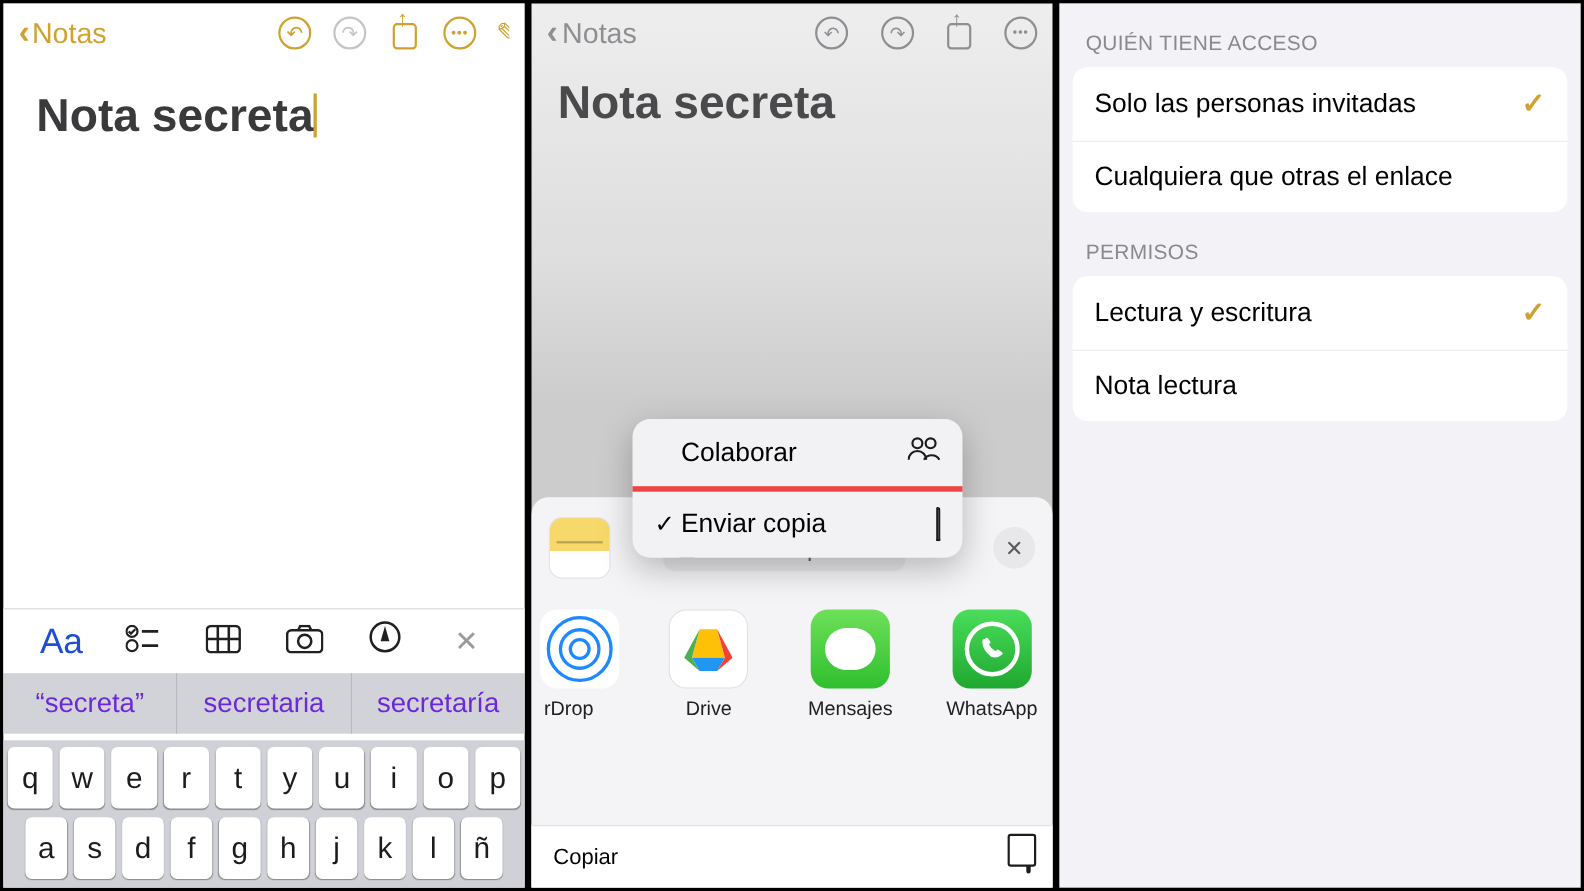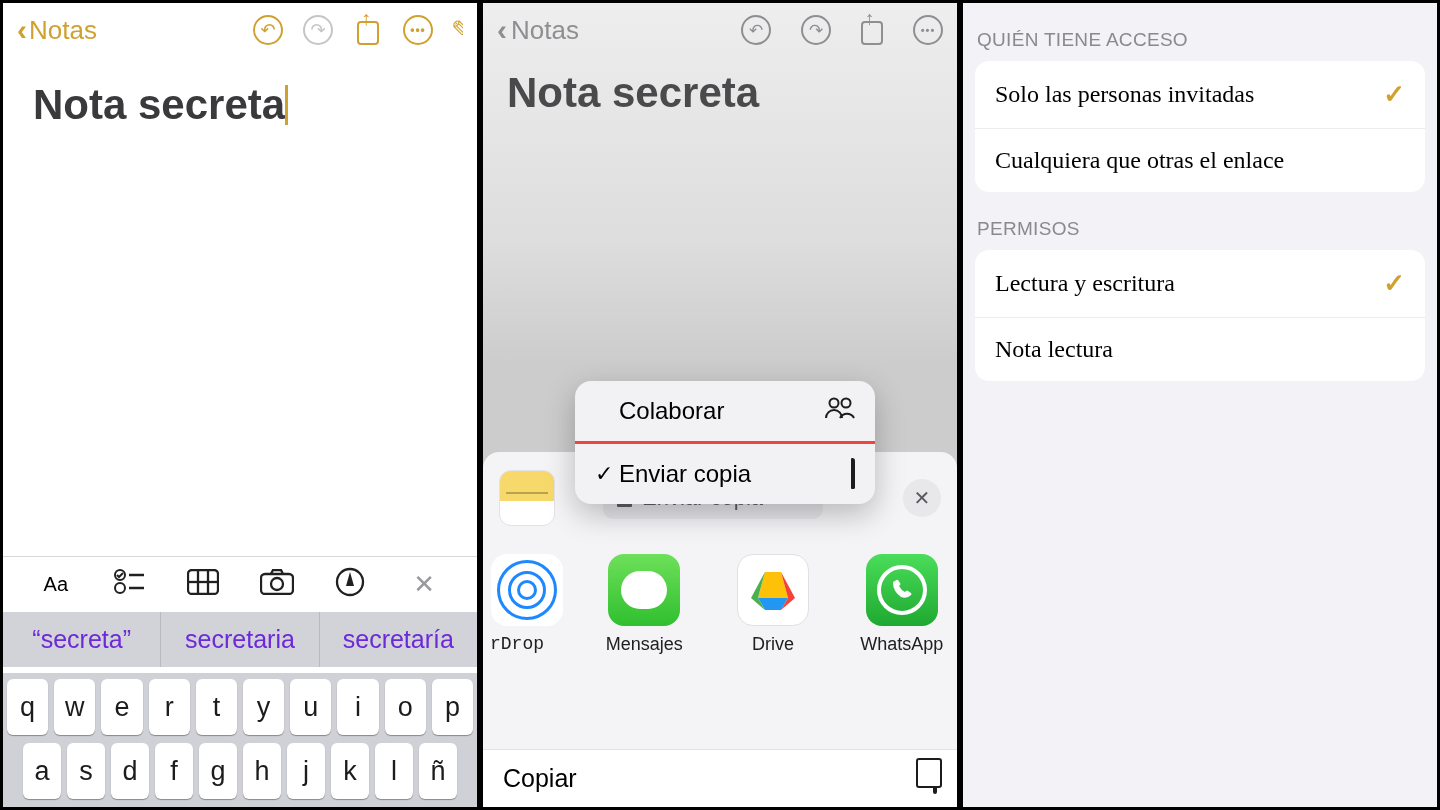"QUIÉN TIENE ACCESO" .sect-lbl { padding: 26px 22px 10px 14px -> 26px 22px 10px 24px }
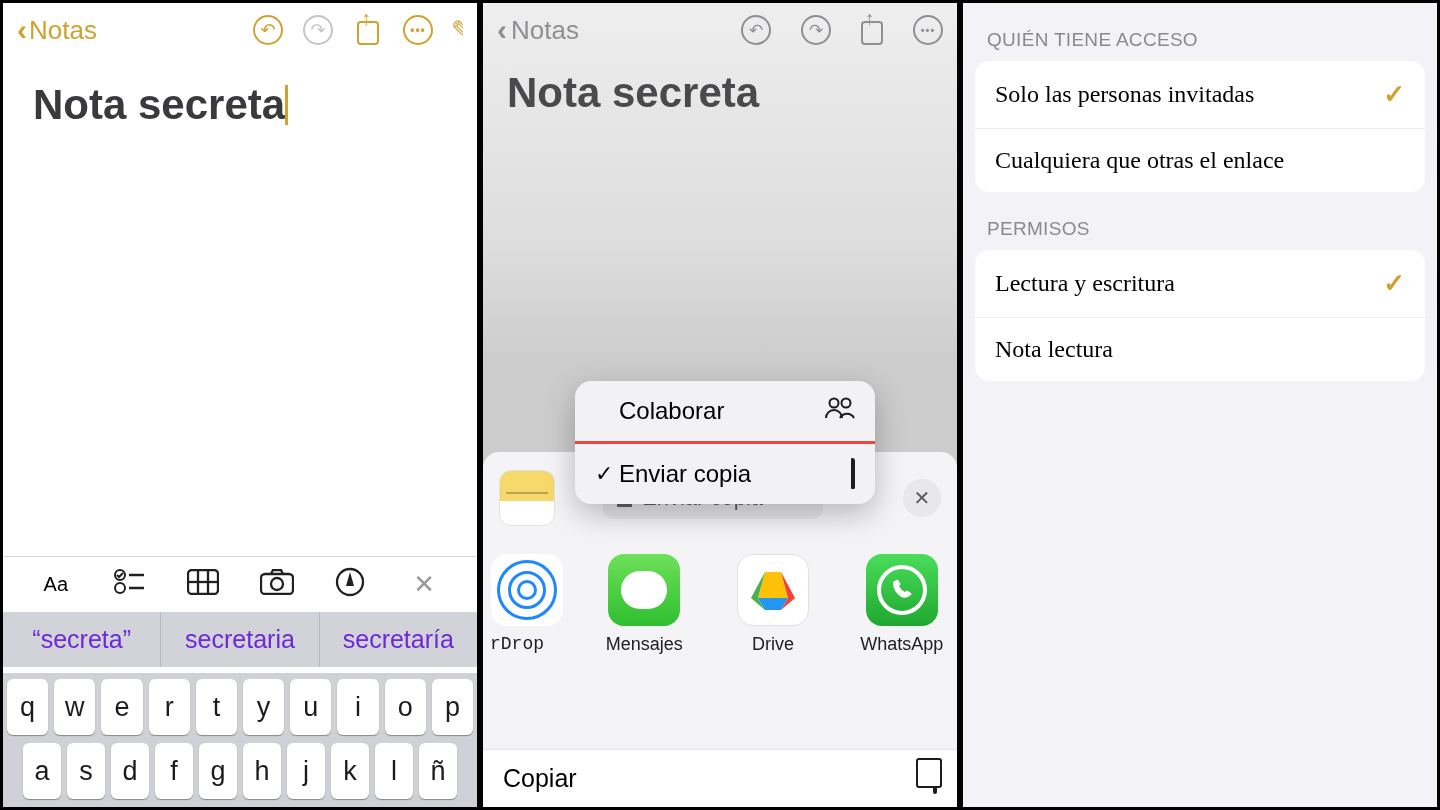"Solo las personas invitadas" .row3 { font-family: Liberation Serif, serif -> none }
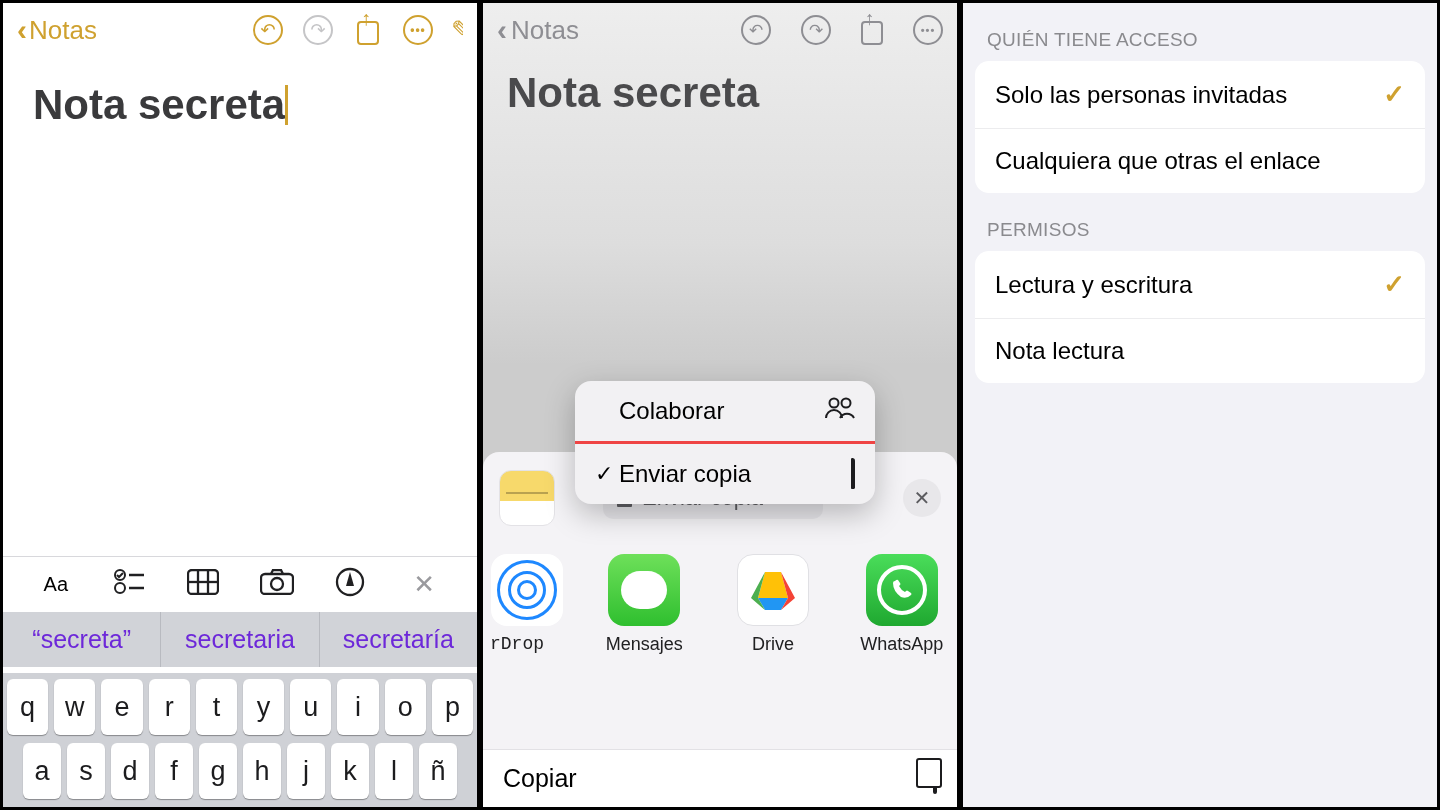"Colaborar" .pop-row { border-bottom: 3px solid #ef4444 -> 5px solid #ef4444 }
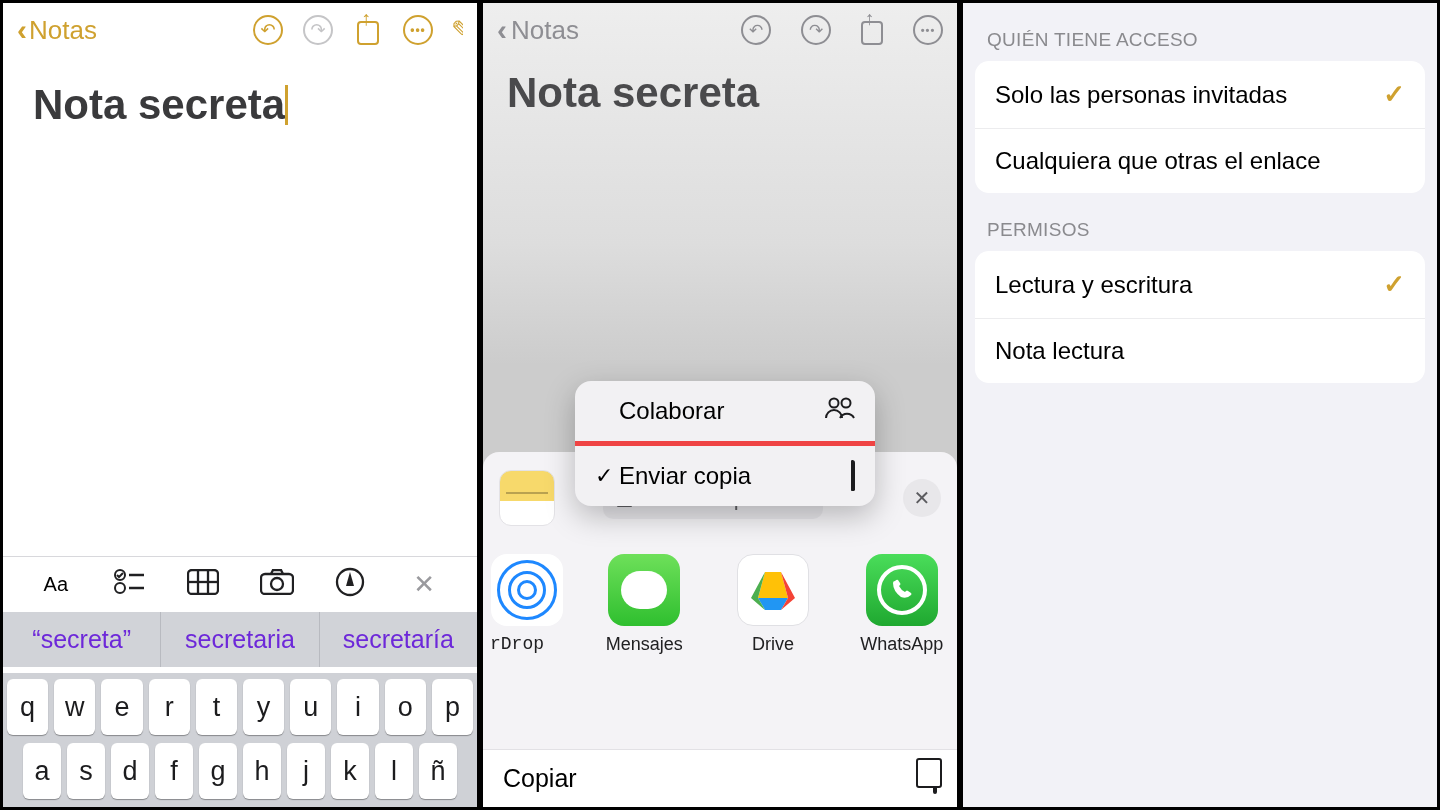"Aa" .tb-icon { color: #000000 -> #1d4ed8; font-size: 20px -> 32px }
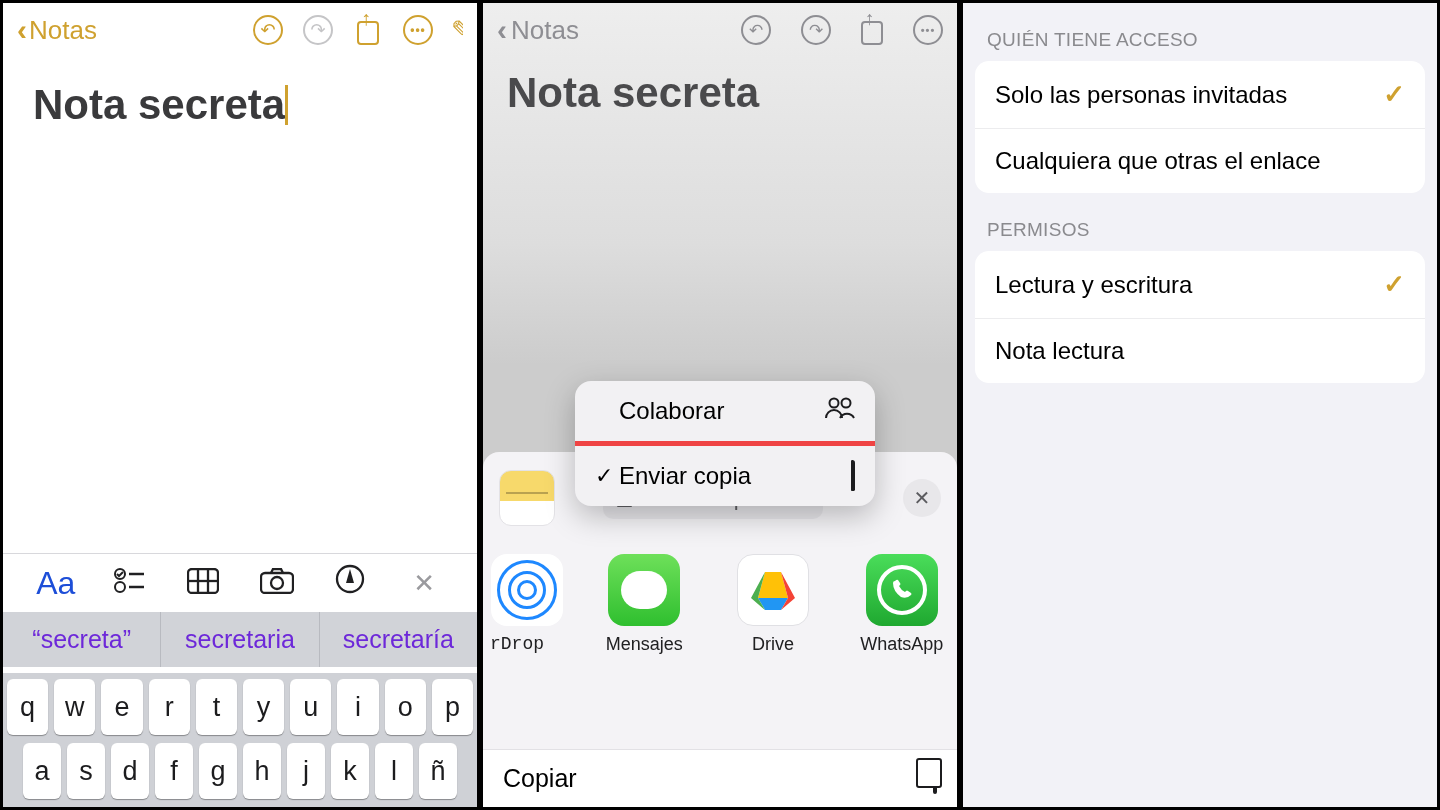"rDrop" .app-air .app-lbl { font-family: Liberation Mono, monospace -> none }
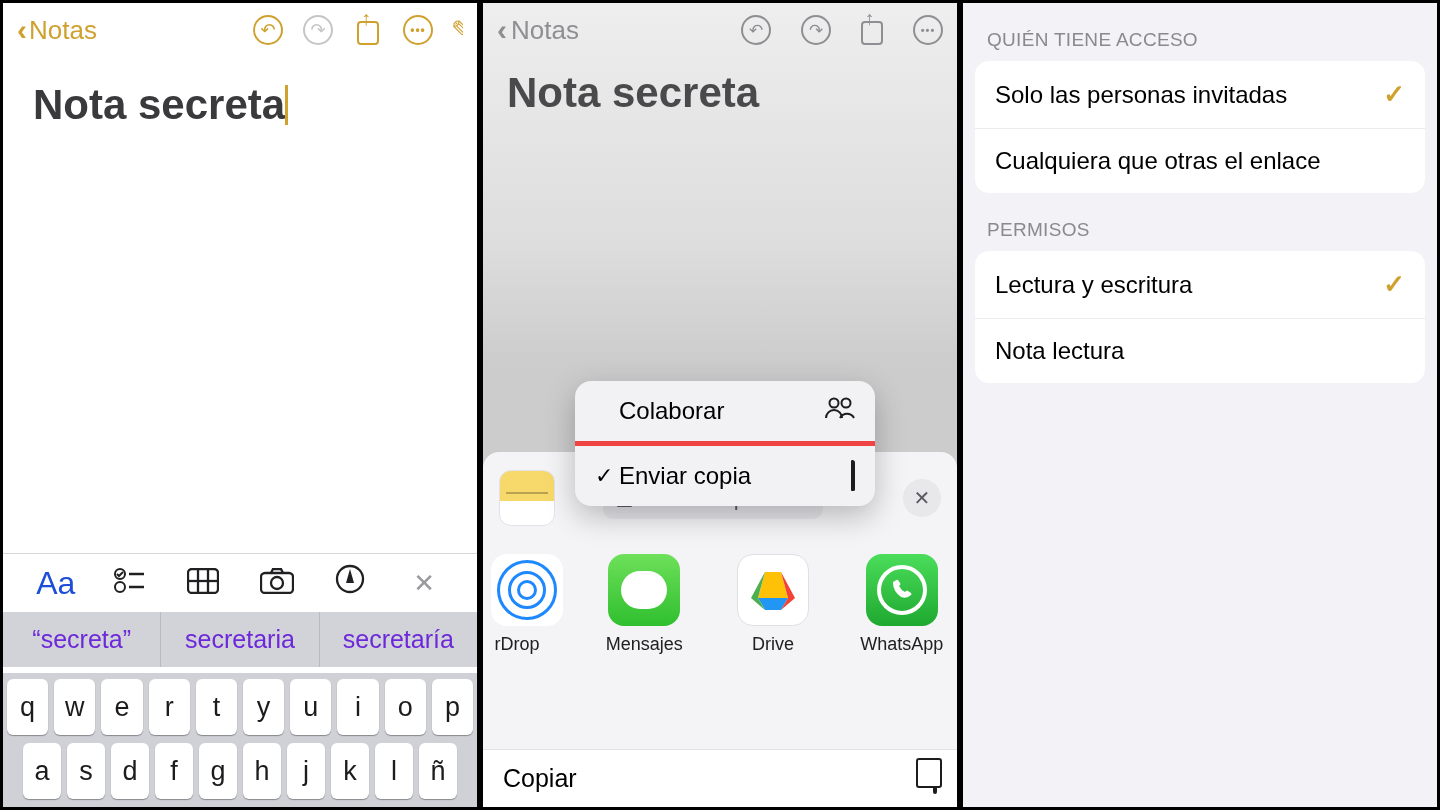"Mensajes" div.app { order: before "Drive" -> after "Drive" }
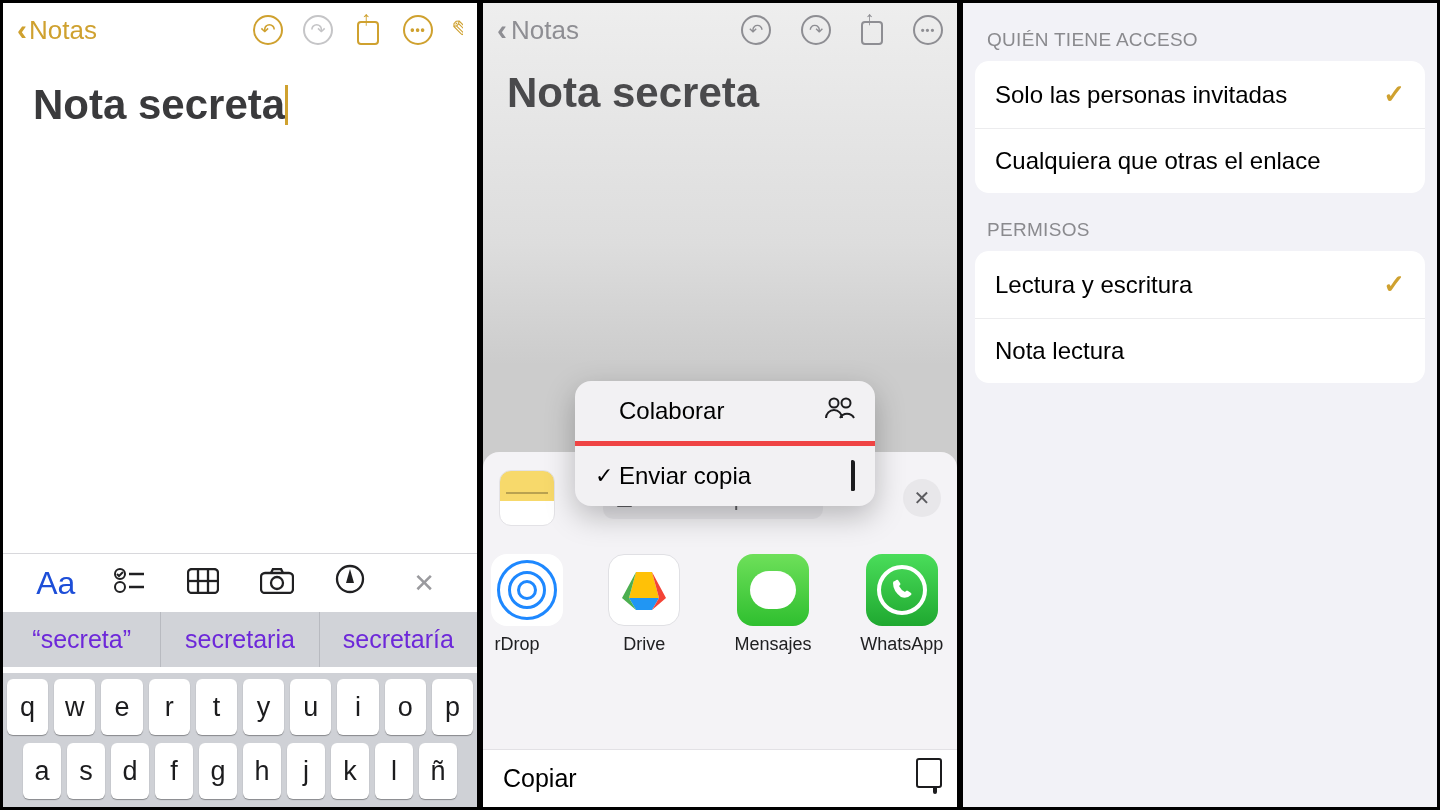"Copiar" .copy-row { font-size: 25px -> 20px }
